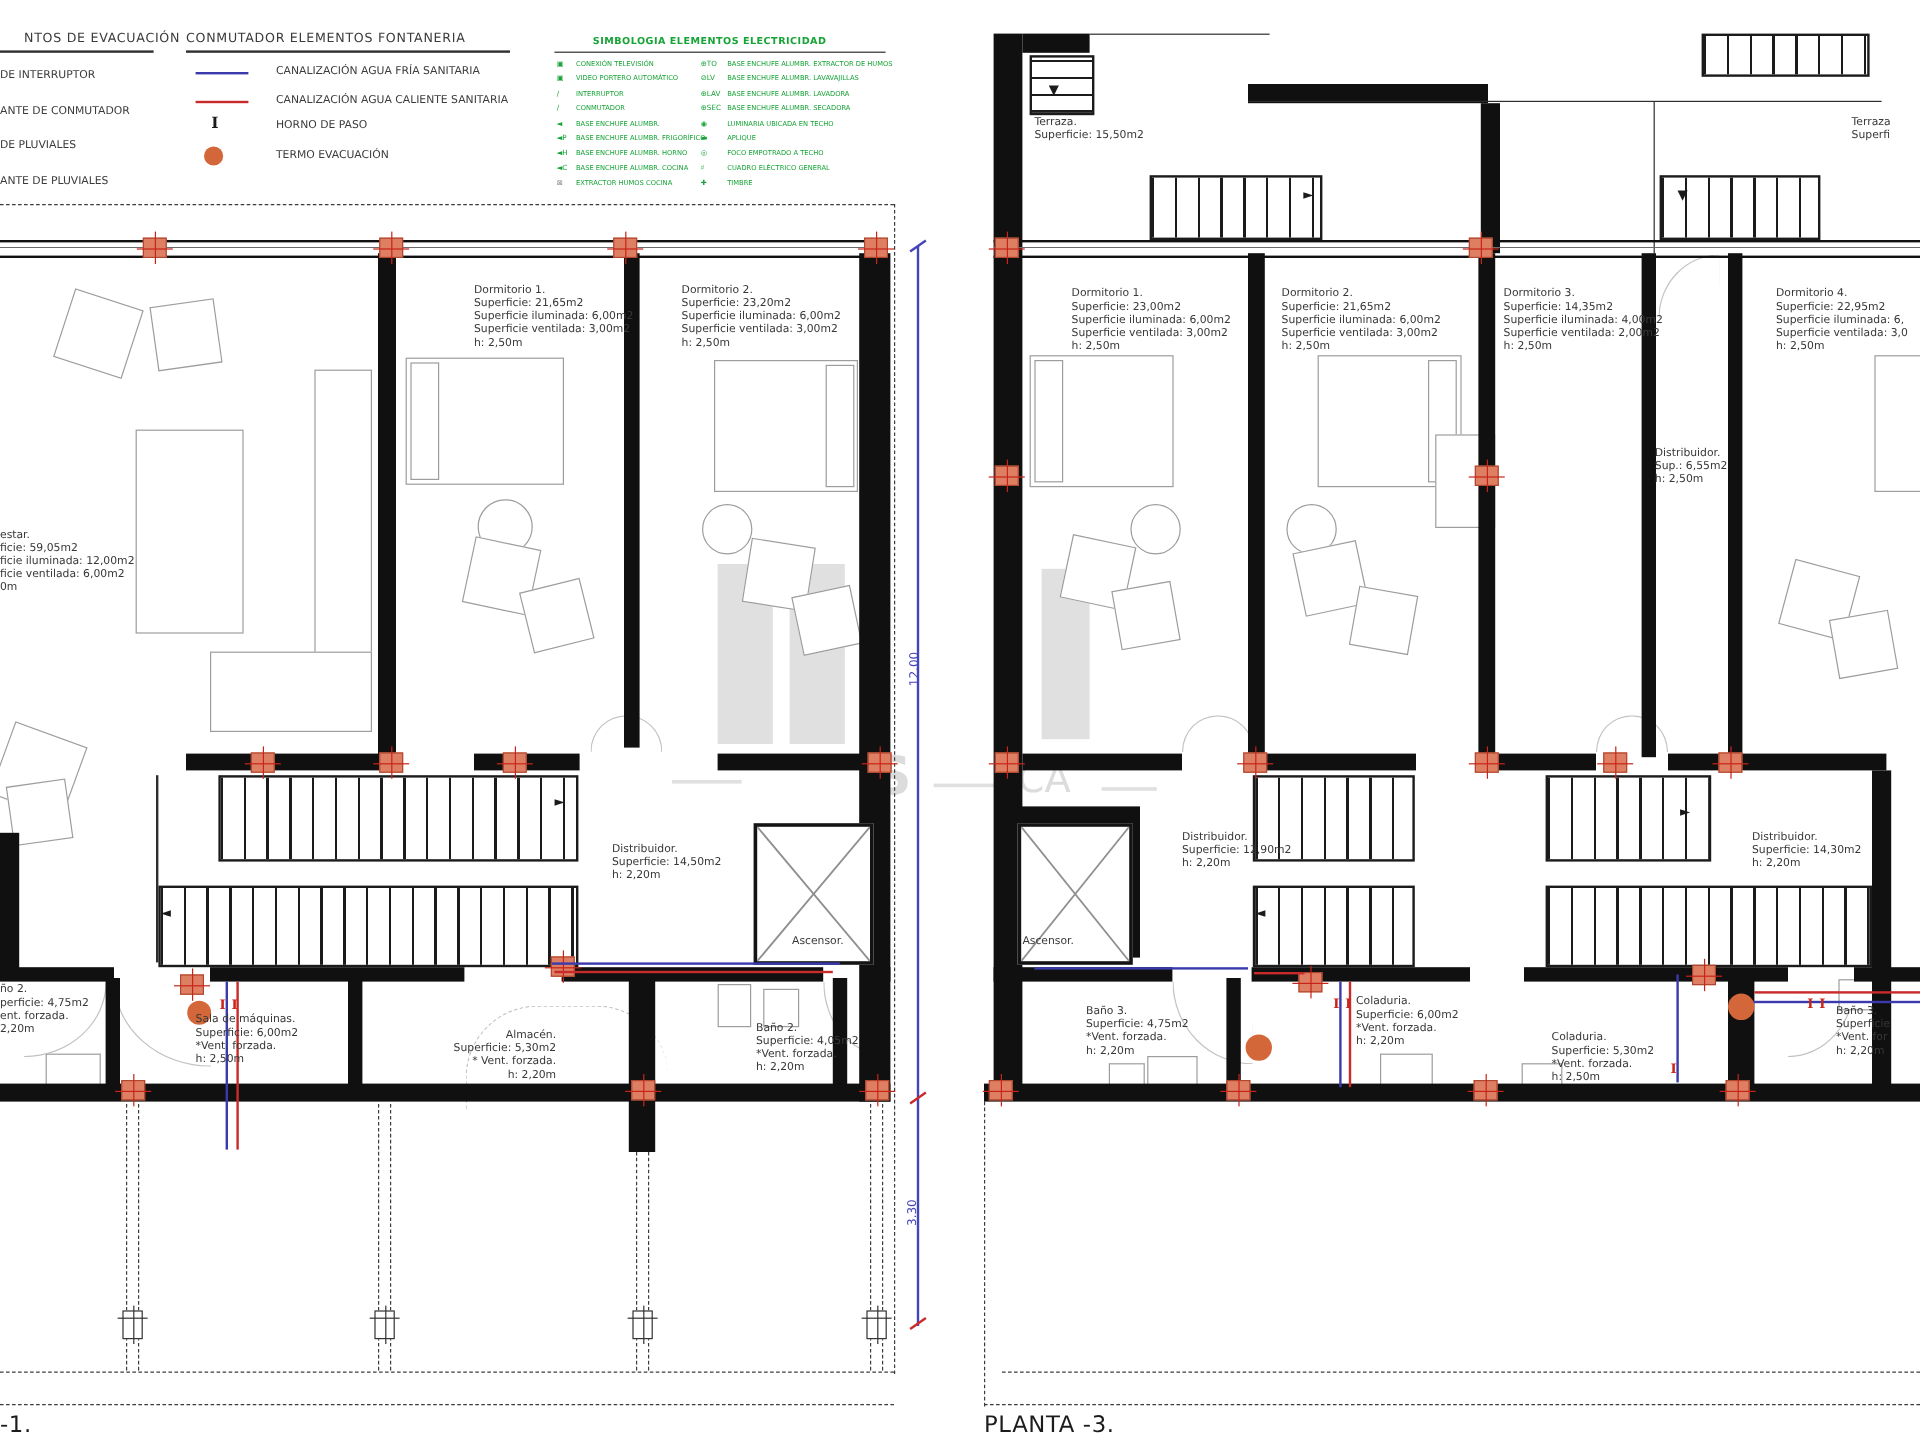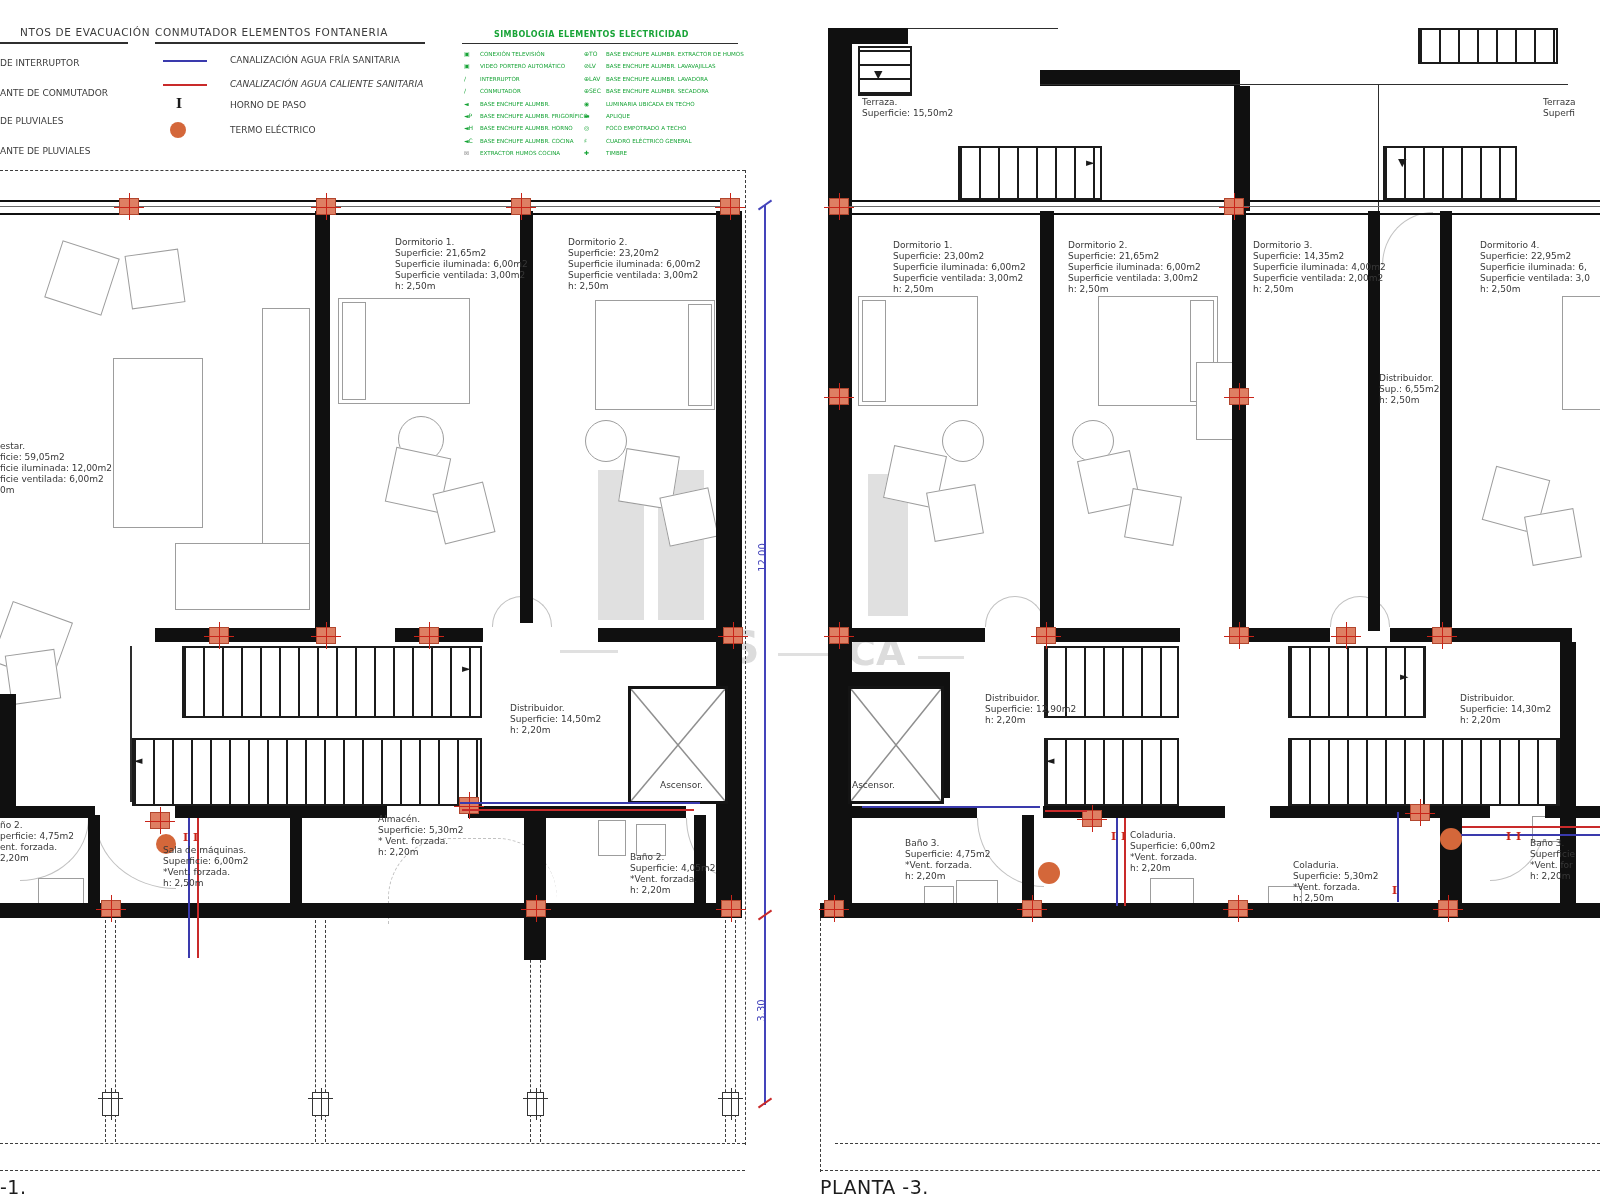"CANALIZACIÓN AGUA CALIENTE SANITARIA" div.leg-item { font-style: italic -> none }
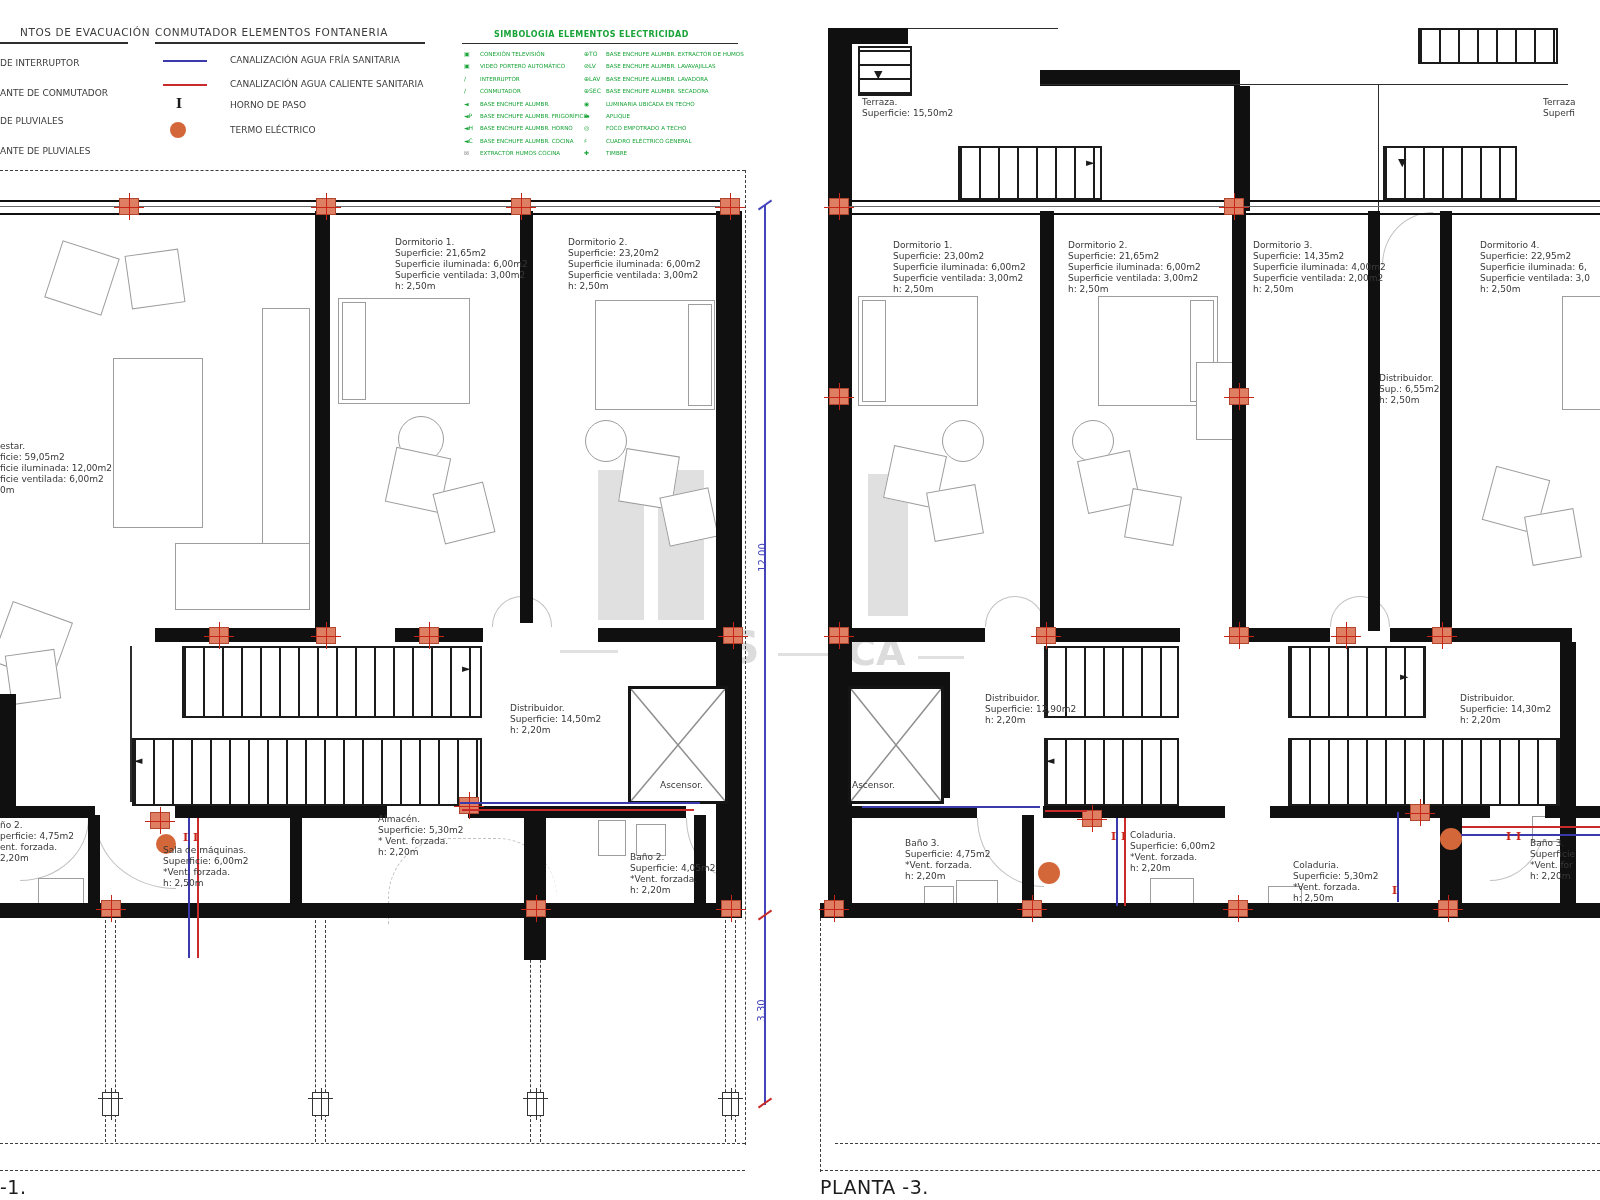"TERMO ELÉCTRICO" div.leg-item { text: ELÉCTRICO -> EVACUACIÓN }
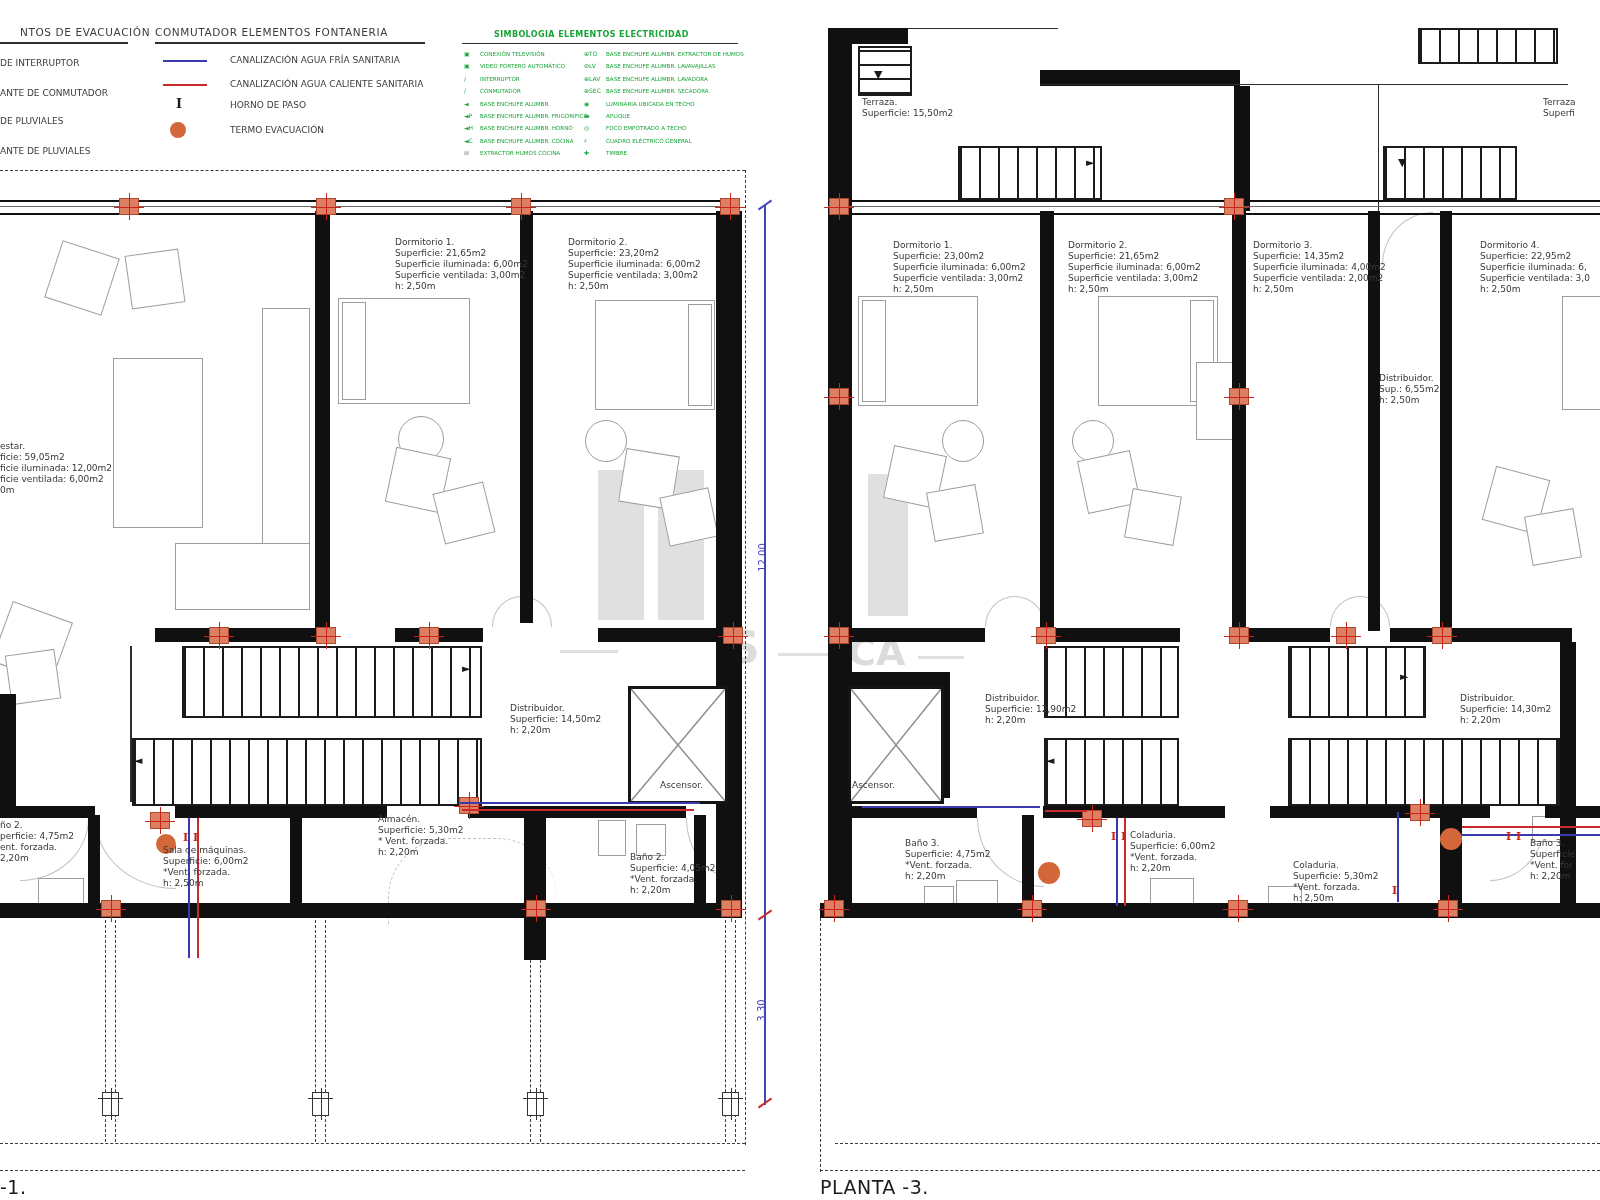"CA" div.wm { font-size: 38px -> 32px; font-weight: bold -> normal }
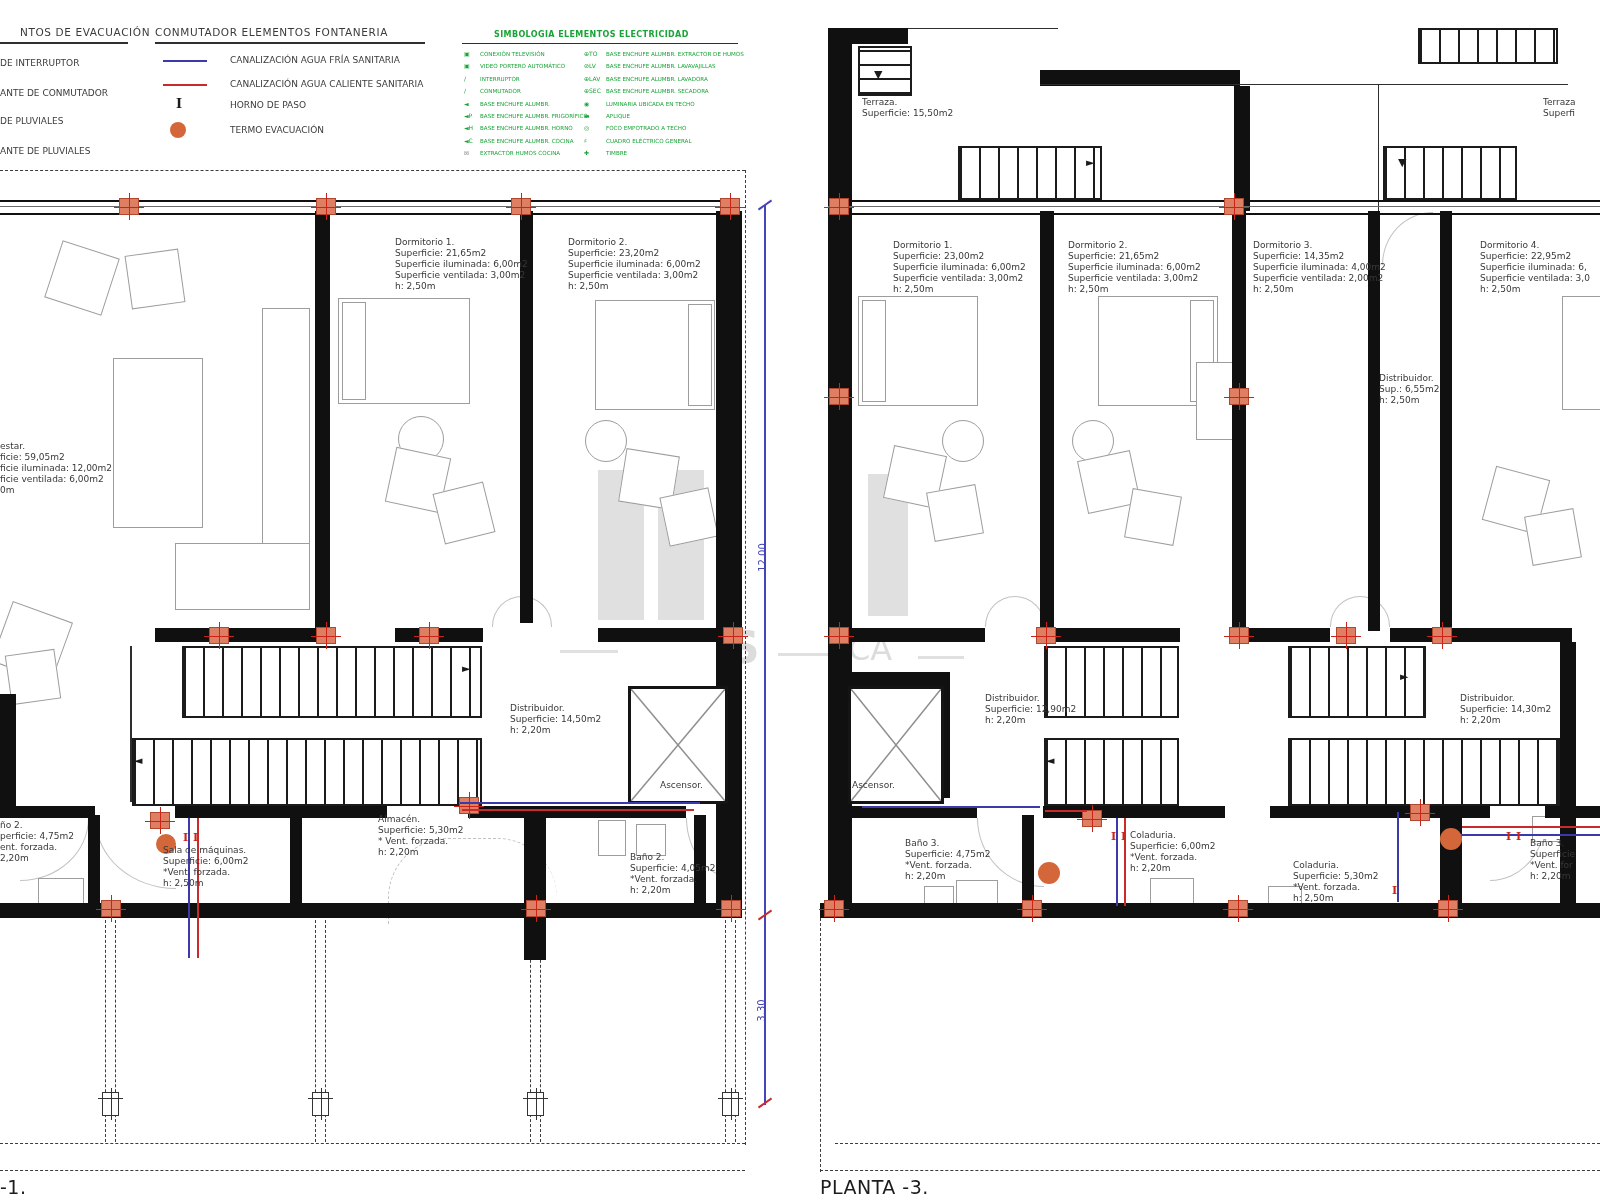"Almacén." div.lbl { text-align: none -> right; top: 814px -> 858px }
